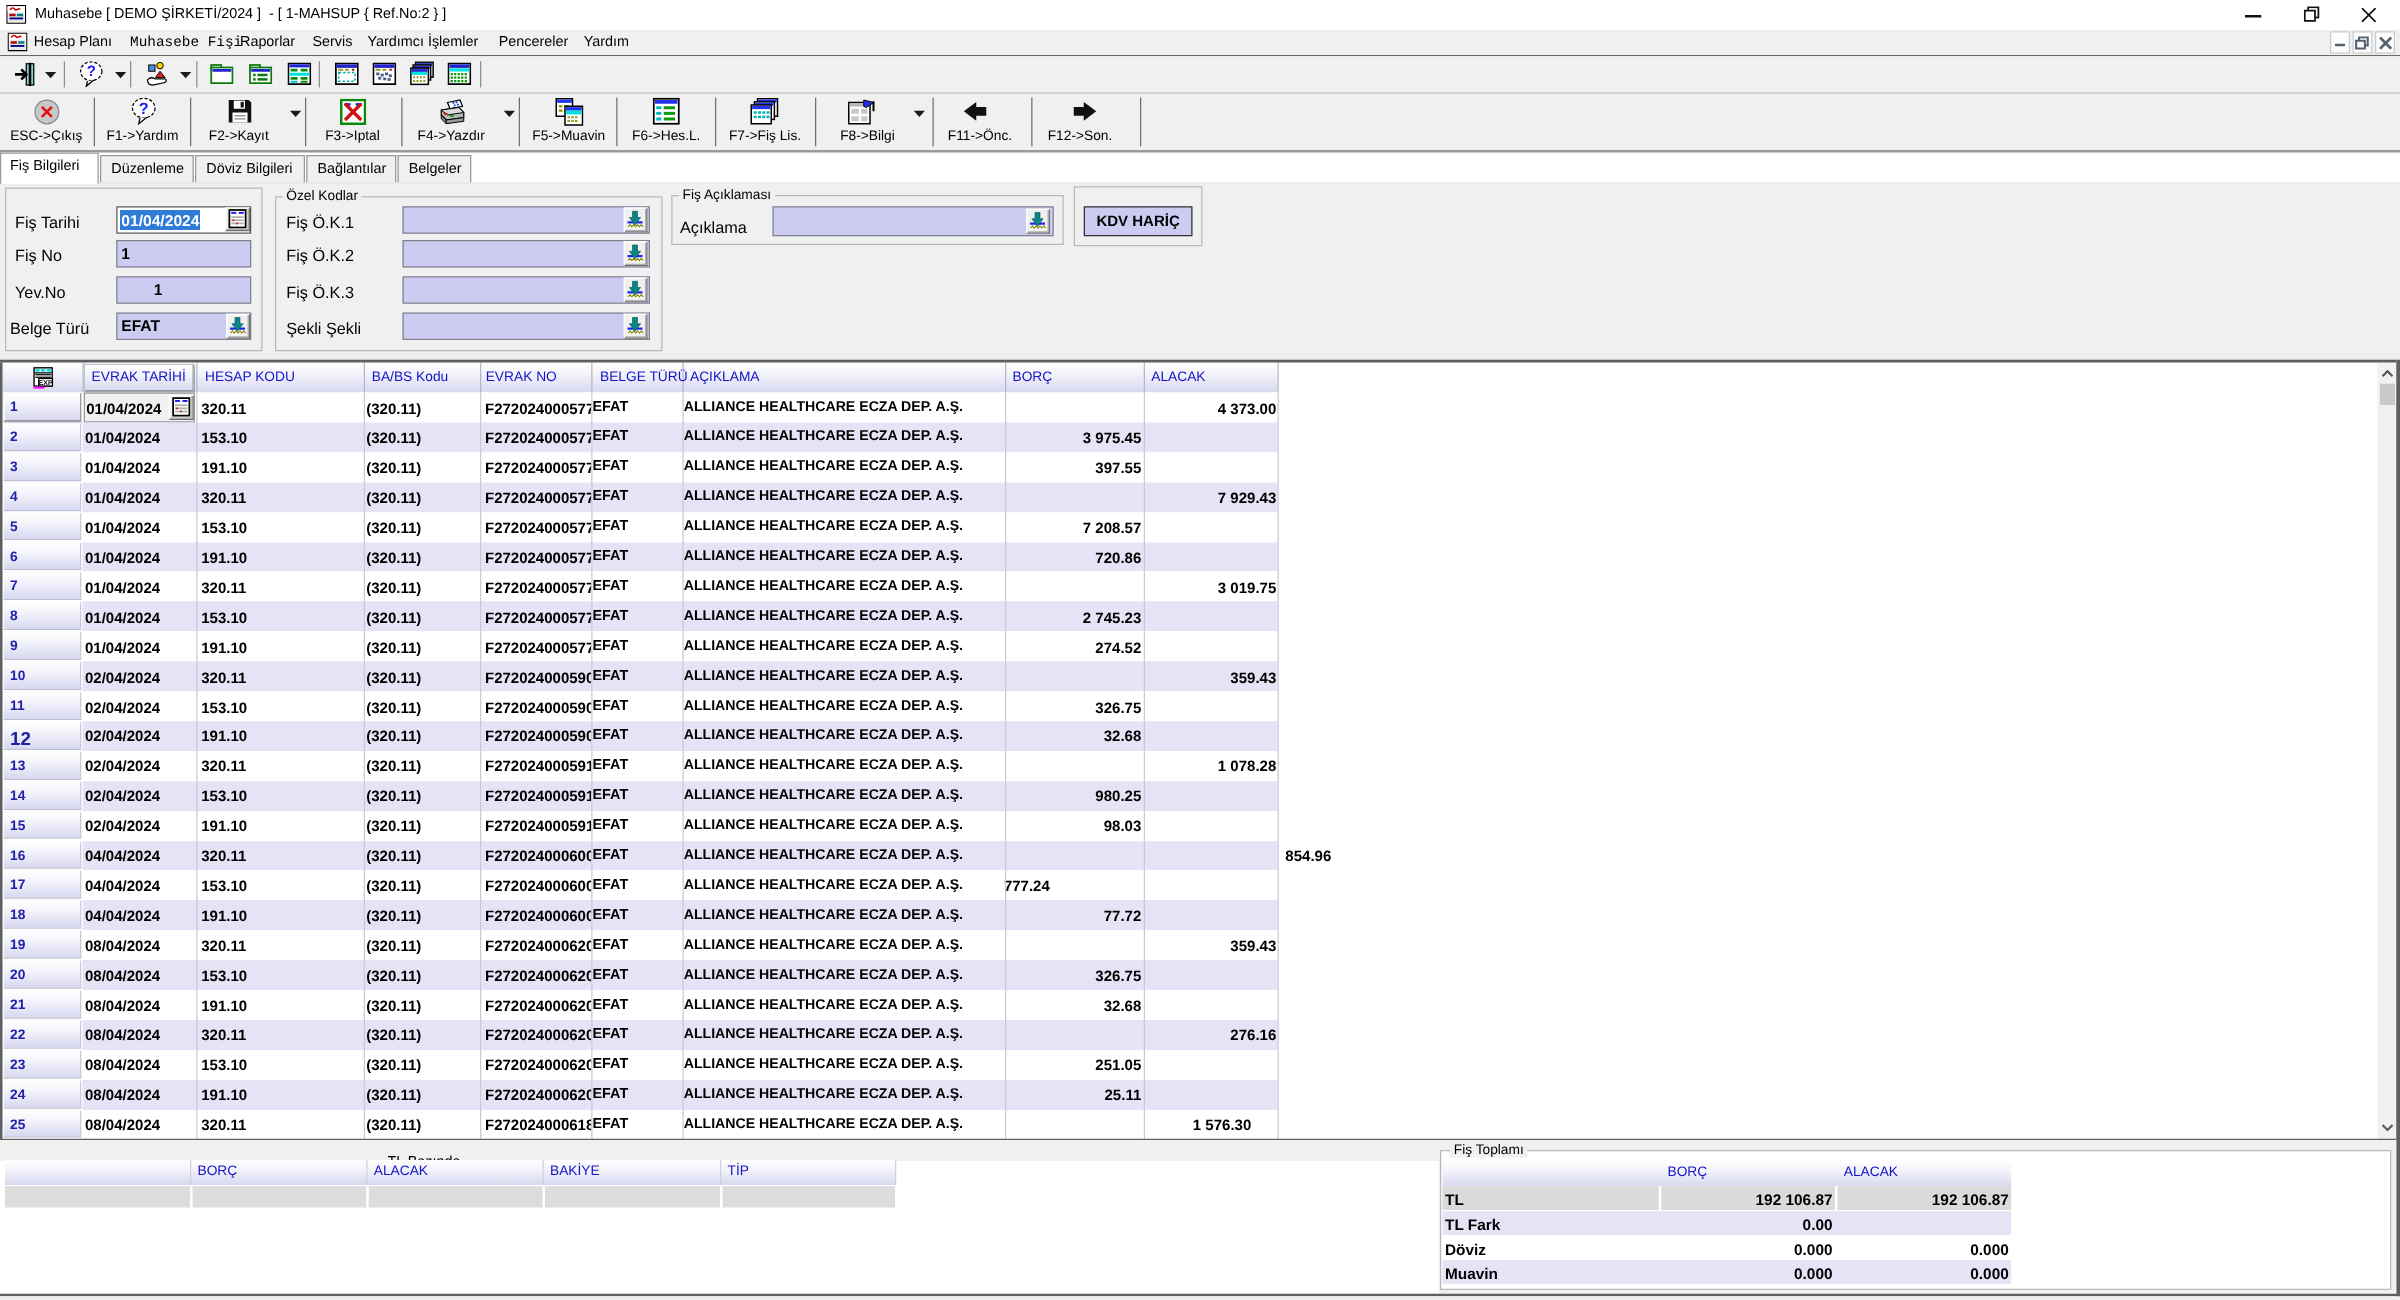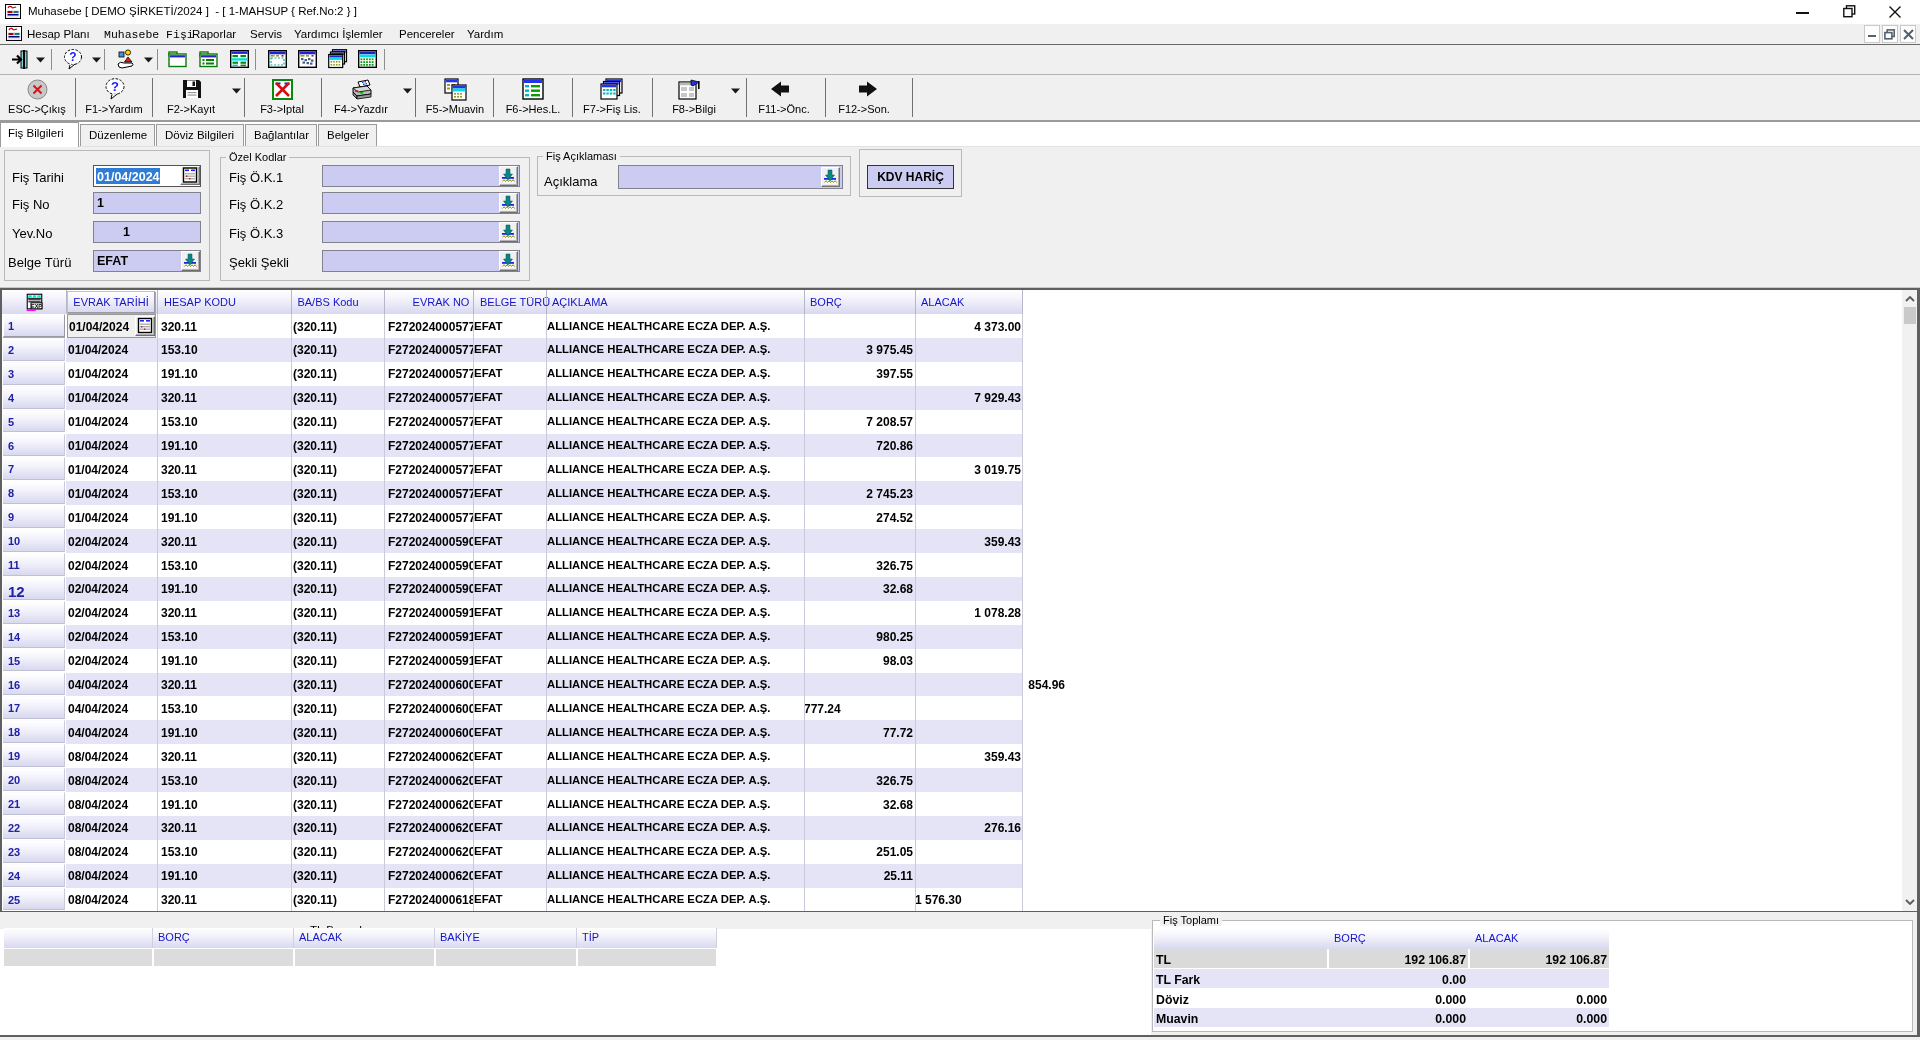"EVRAK NO" div.hdrtxt { margin-left: 24px -> none }
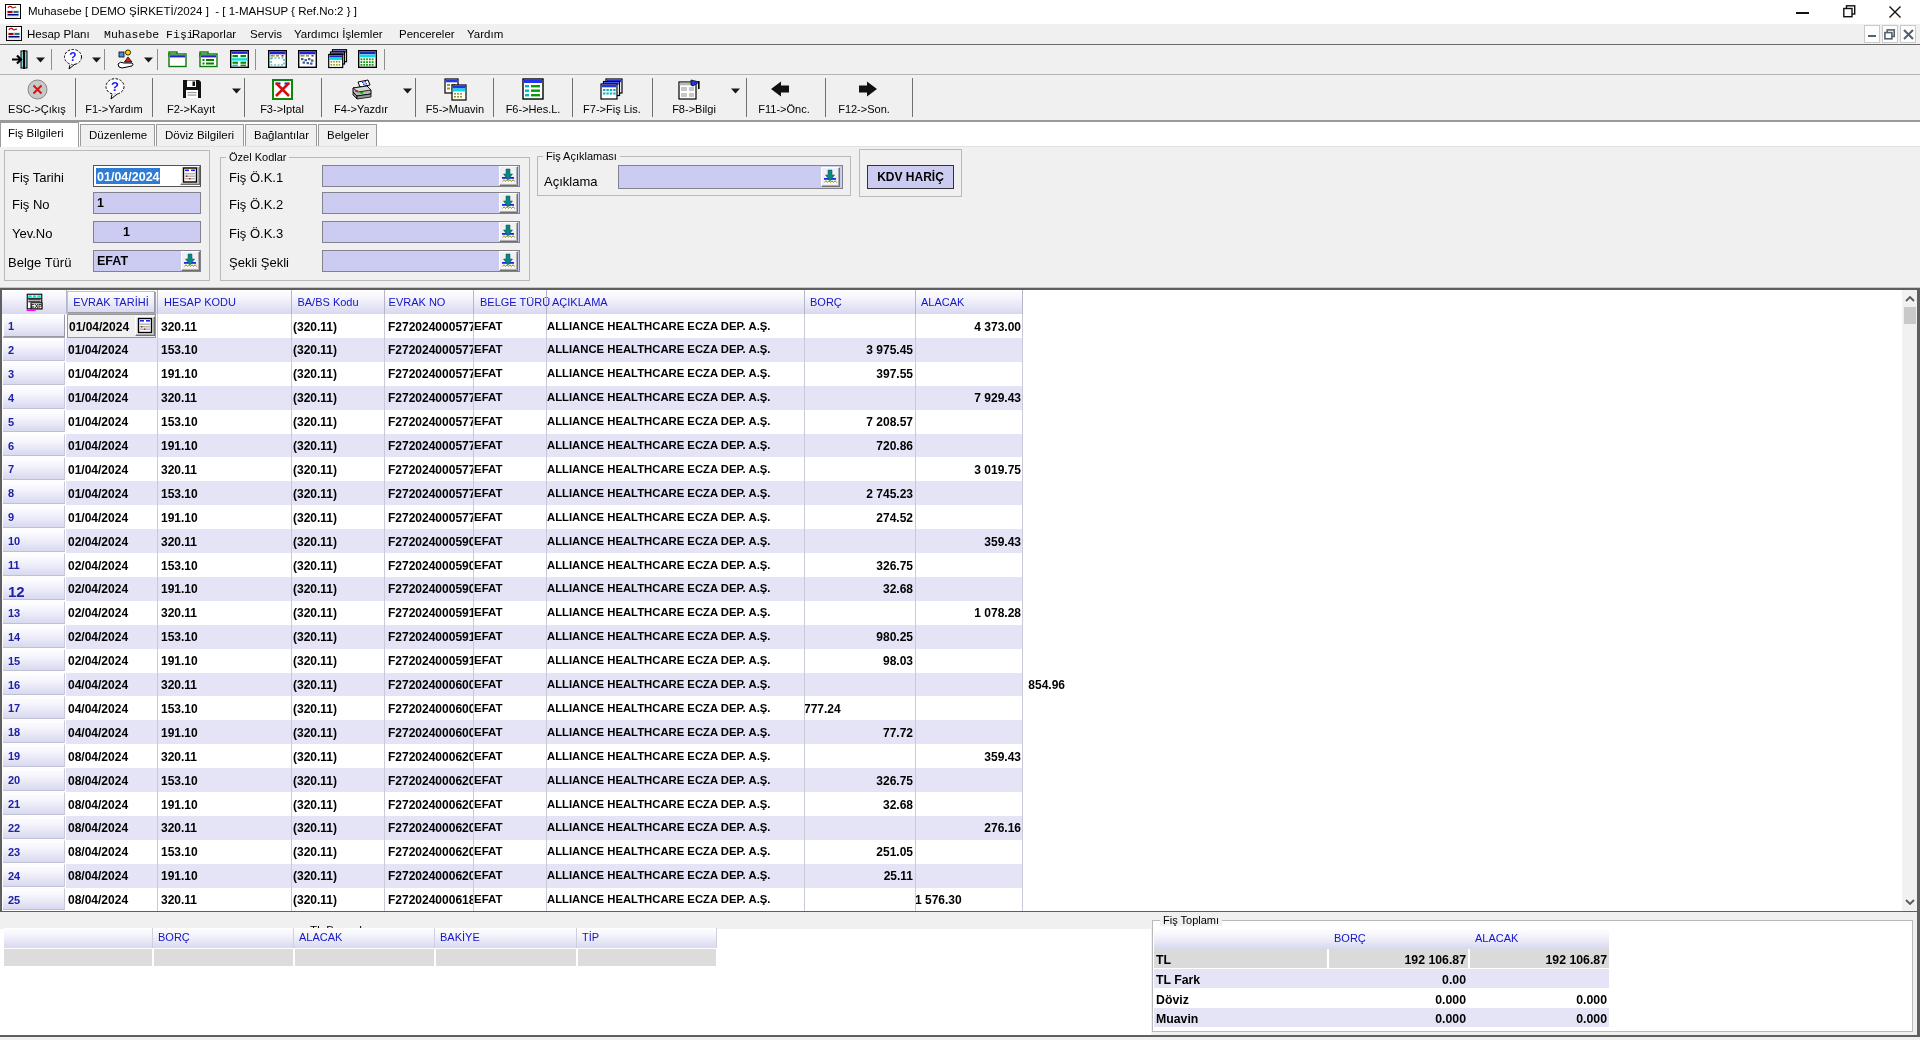"777.24" div.cell { left: 804px -> 767px; text-align: left -> center }
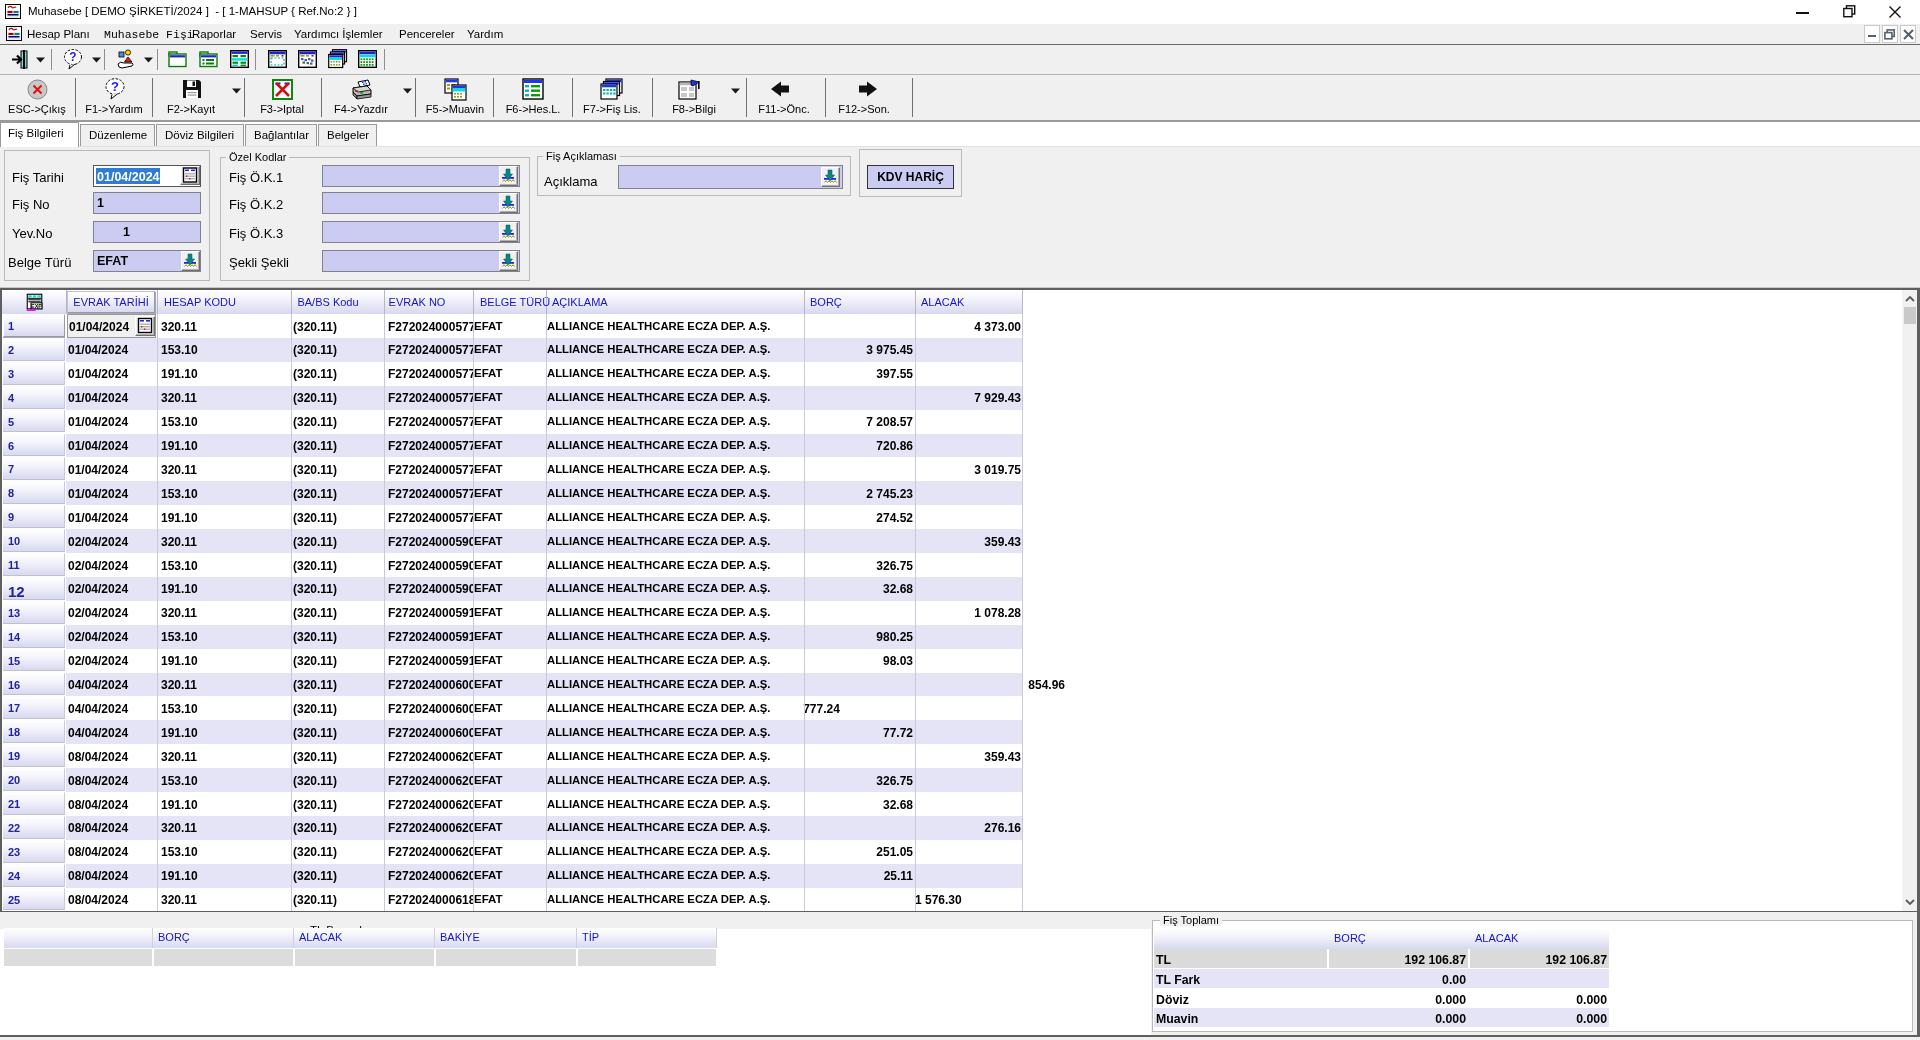"1 576.30" div.cell { text-align: none -> right }
